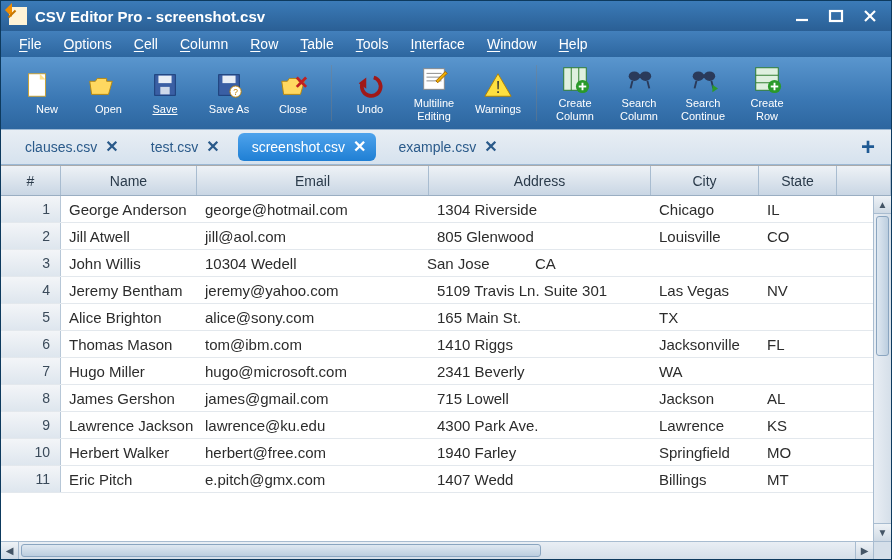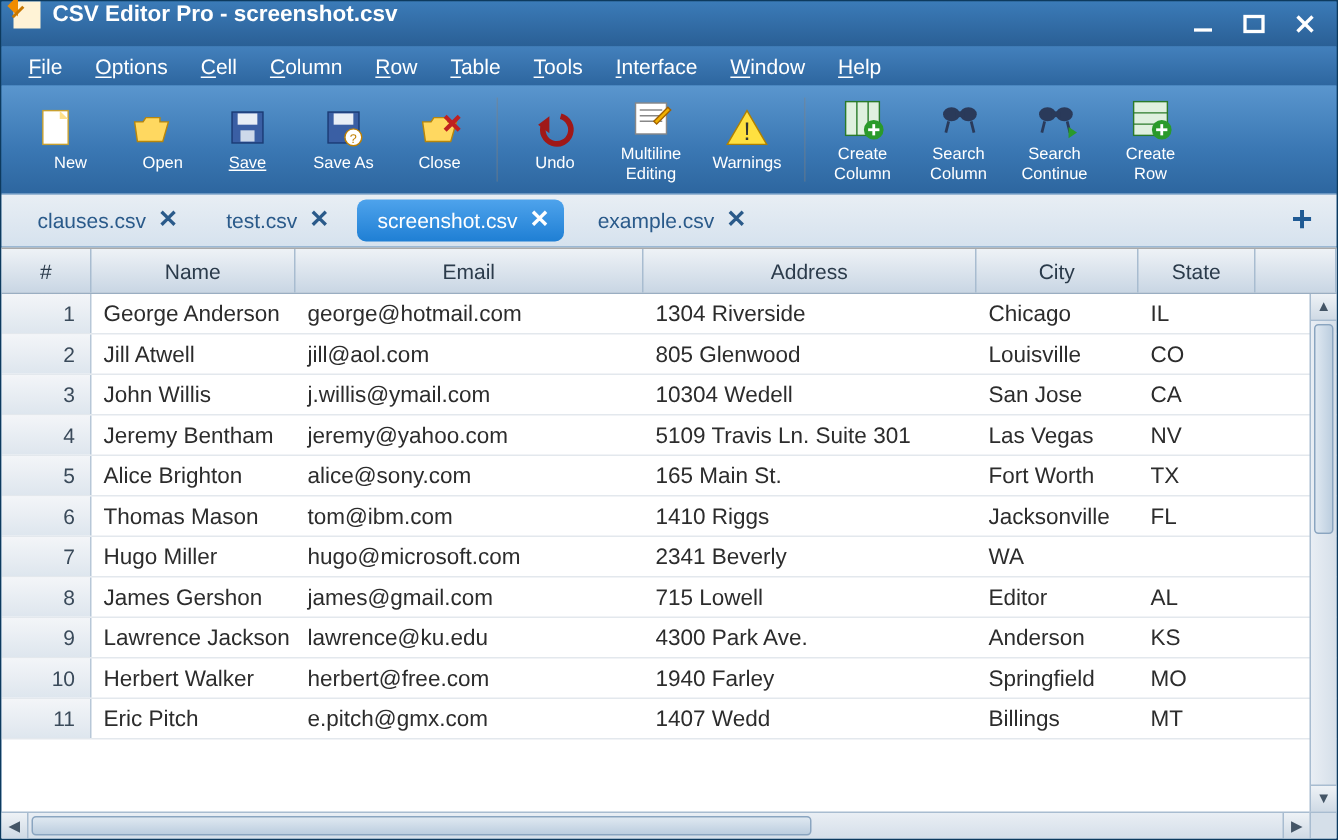"CSV Editor Pro - screenshot.csv" .titlebar { align-items: none -> center }
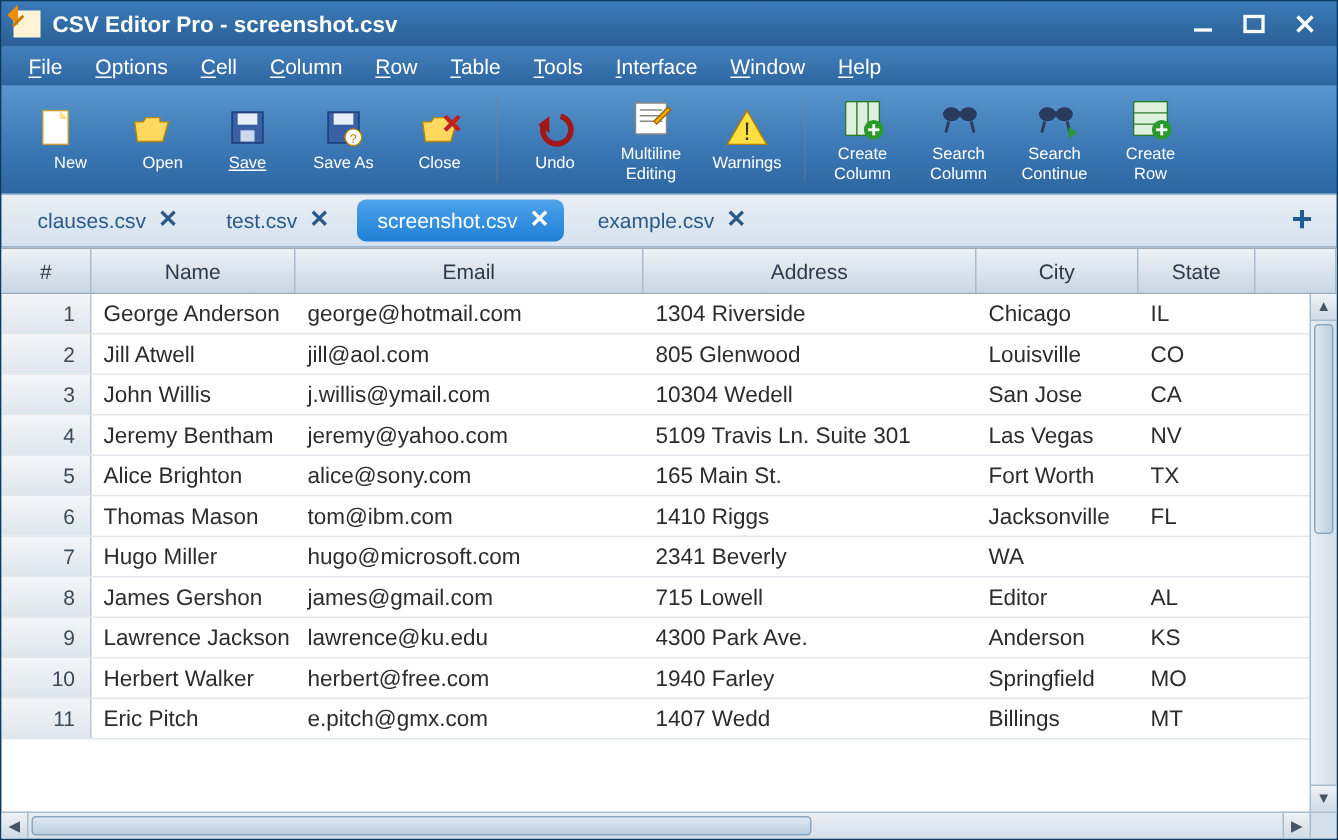"j.willis@ymail.com" div.cell { html: <div>j.willis@ymail.com</div> -> none }
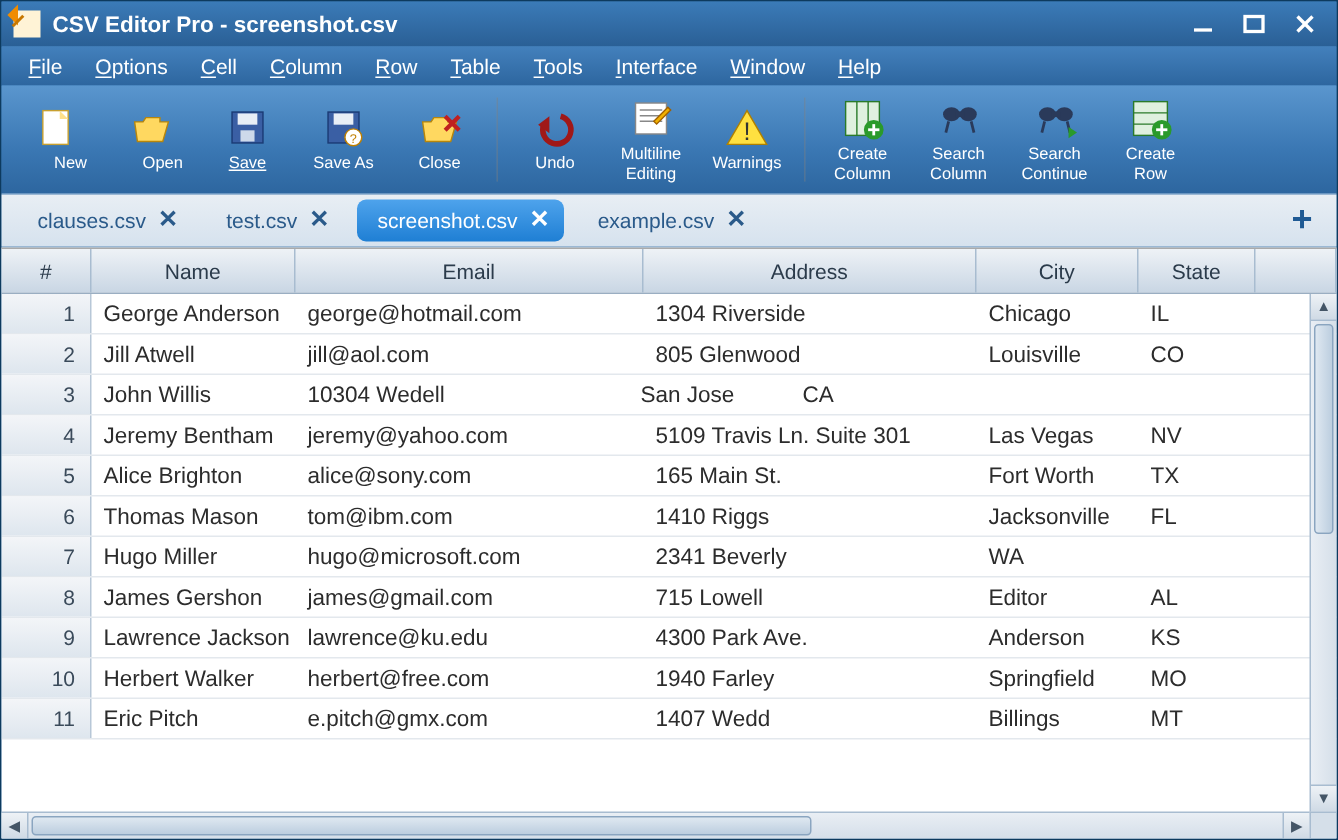"Fort Worth" div.cell { html: <div>Fort Worth</div> -> none }
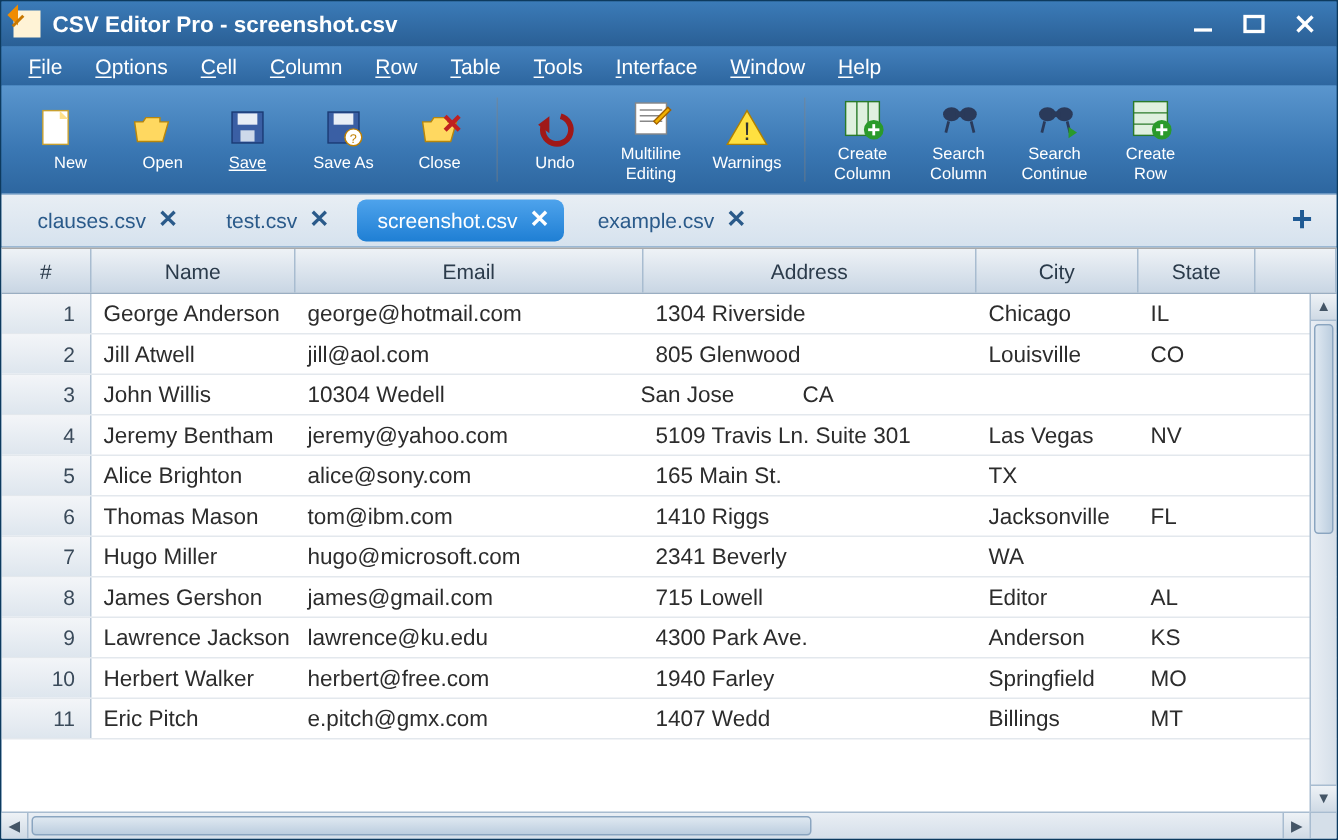"Editor" div.cell { text: Editor -> Jackson }
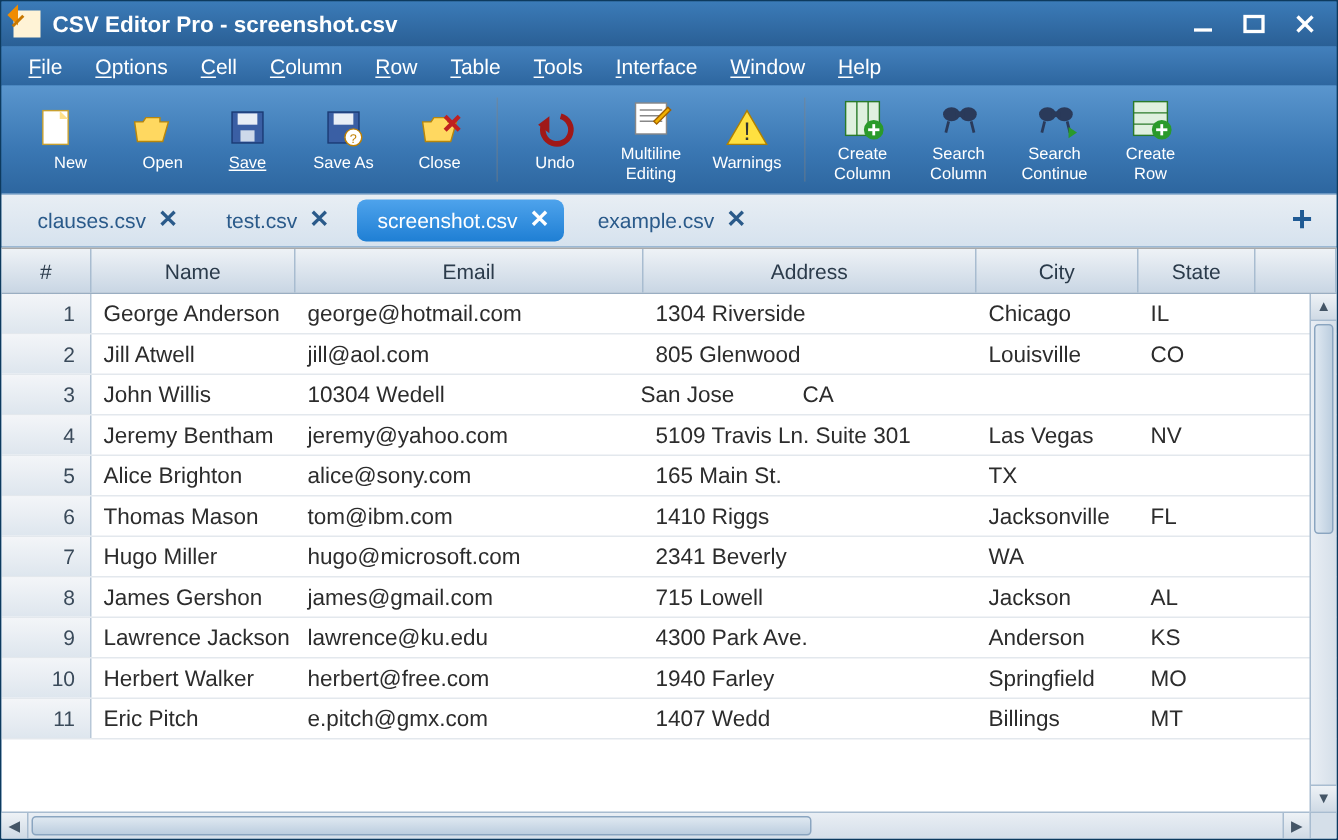"Anderson" div.cell { text: Anderson -> Lawrence }
